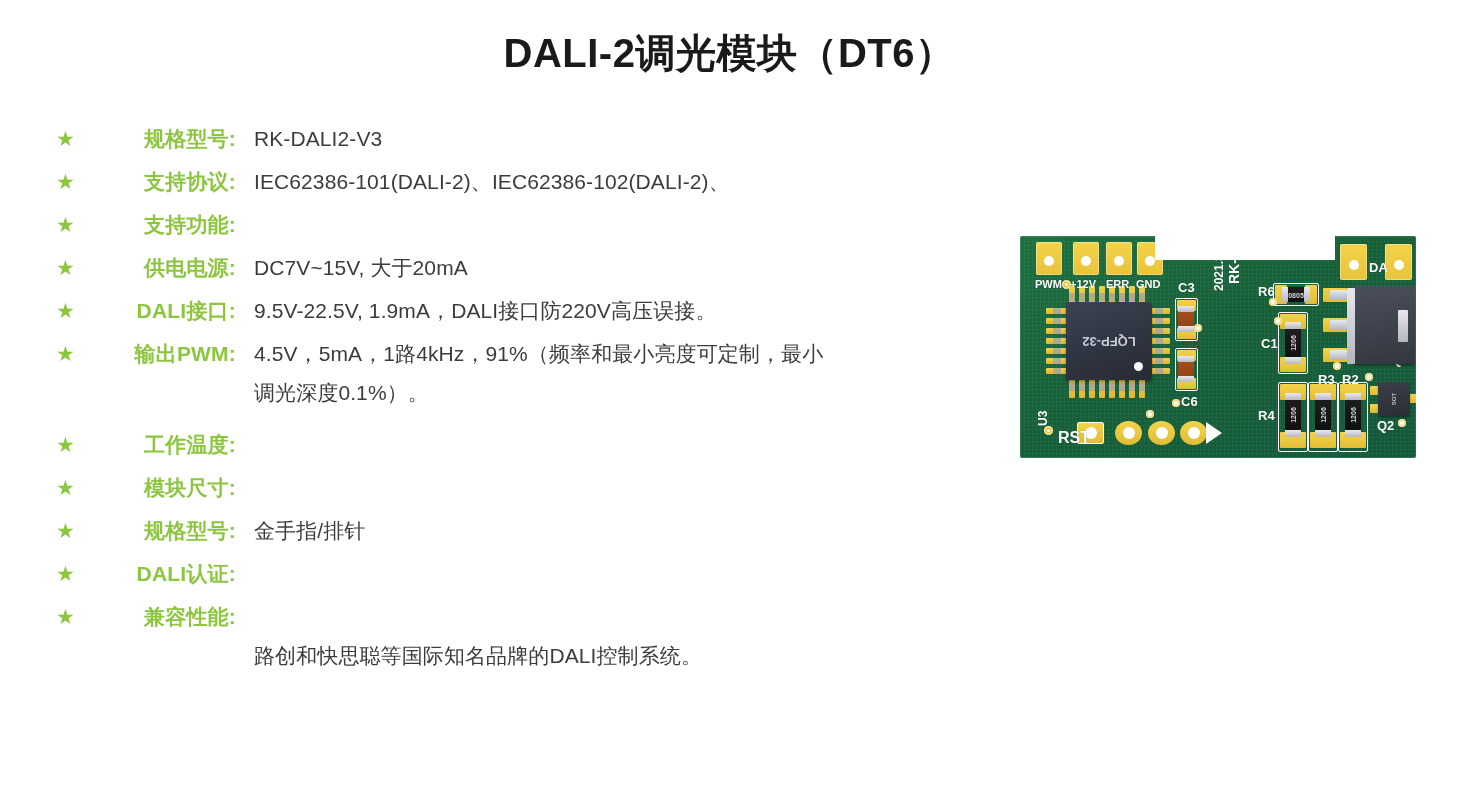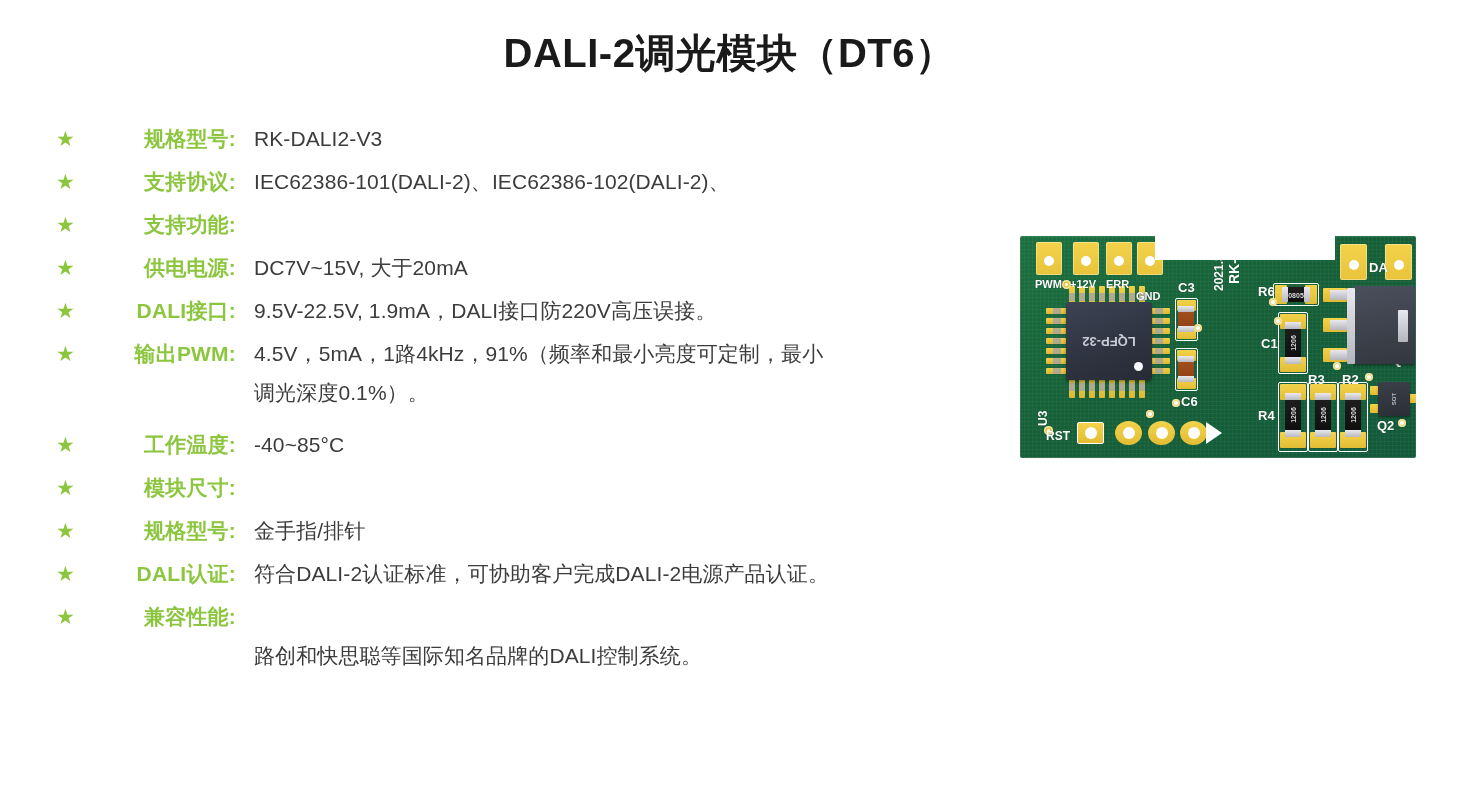"GND" div.silk { margin-top: 12px -> none }
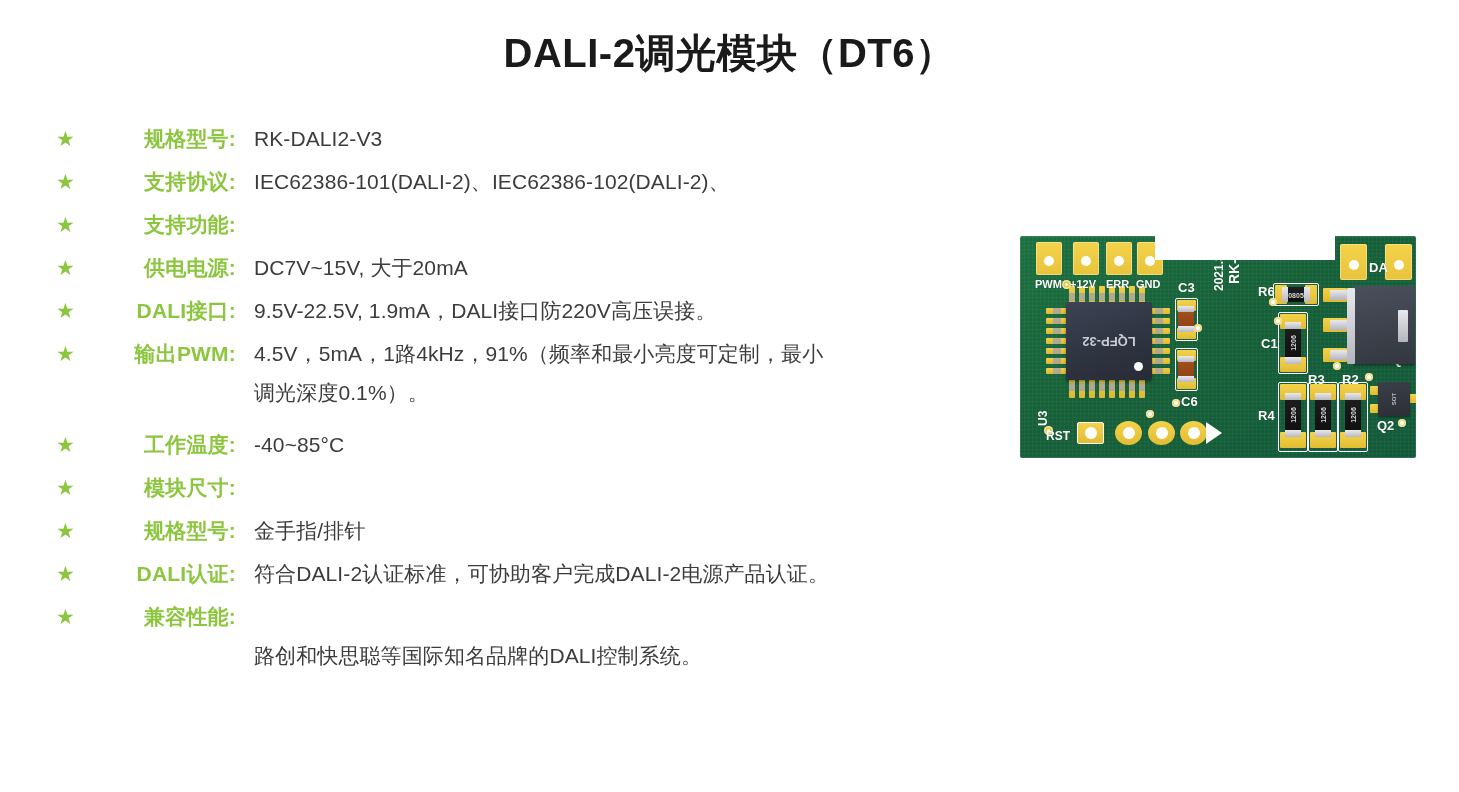"R3" div.silk { left: 288px -> 298px }
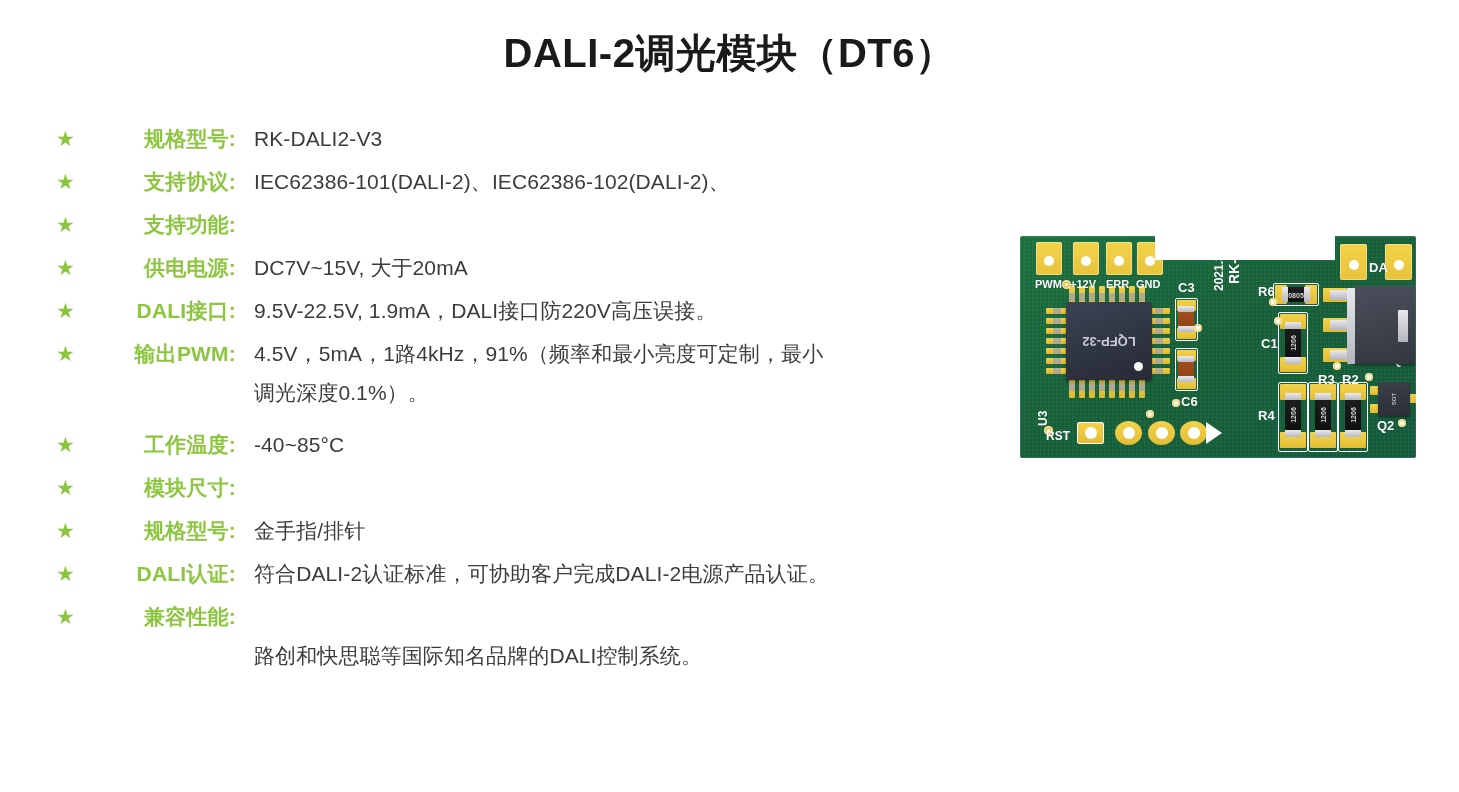"-40~85°C" span.spec-value { html: <span>-40~85°C</span> -> none }
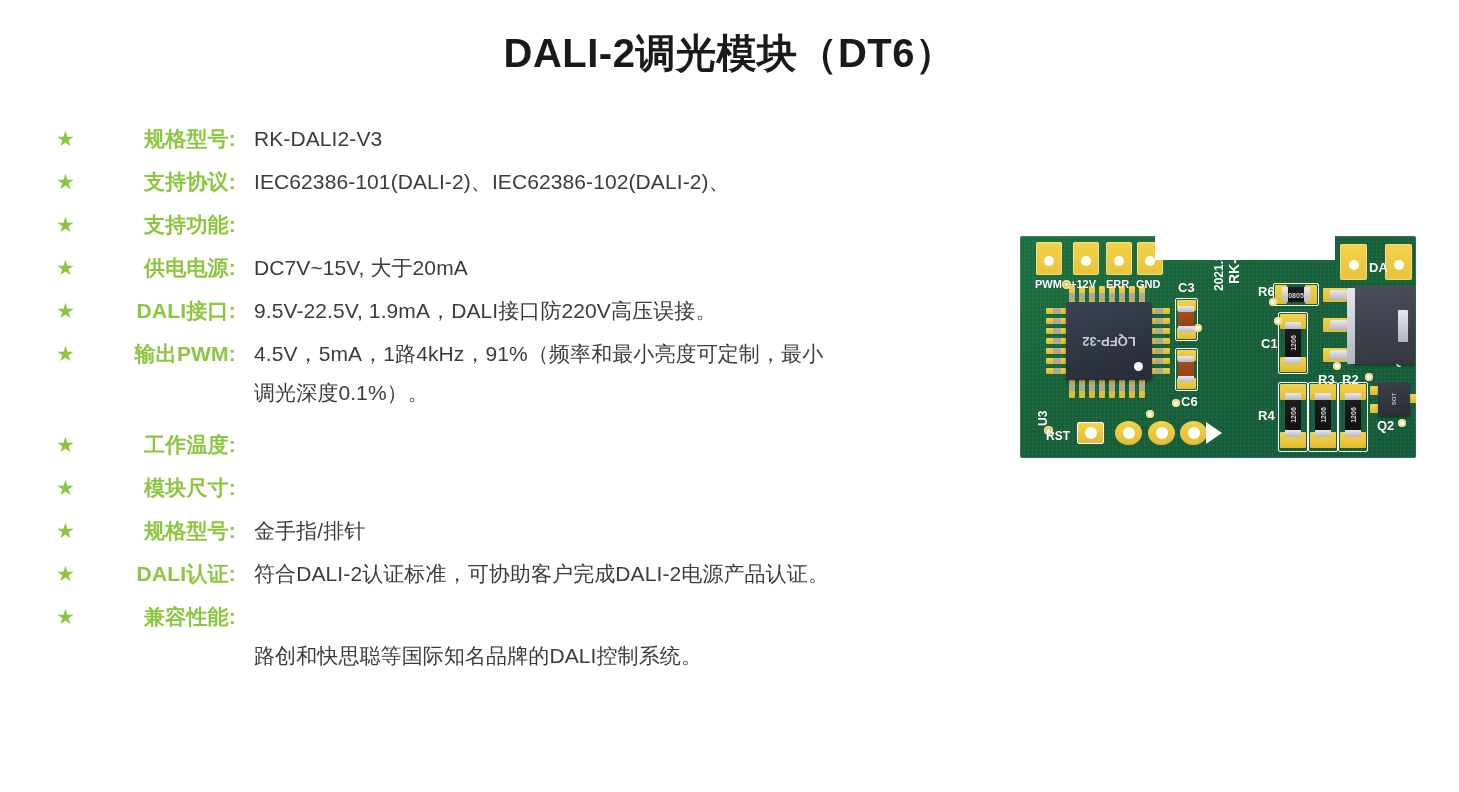"RST" div.silk { font-size: 12px -> 16px; left: 26px -> 38px }
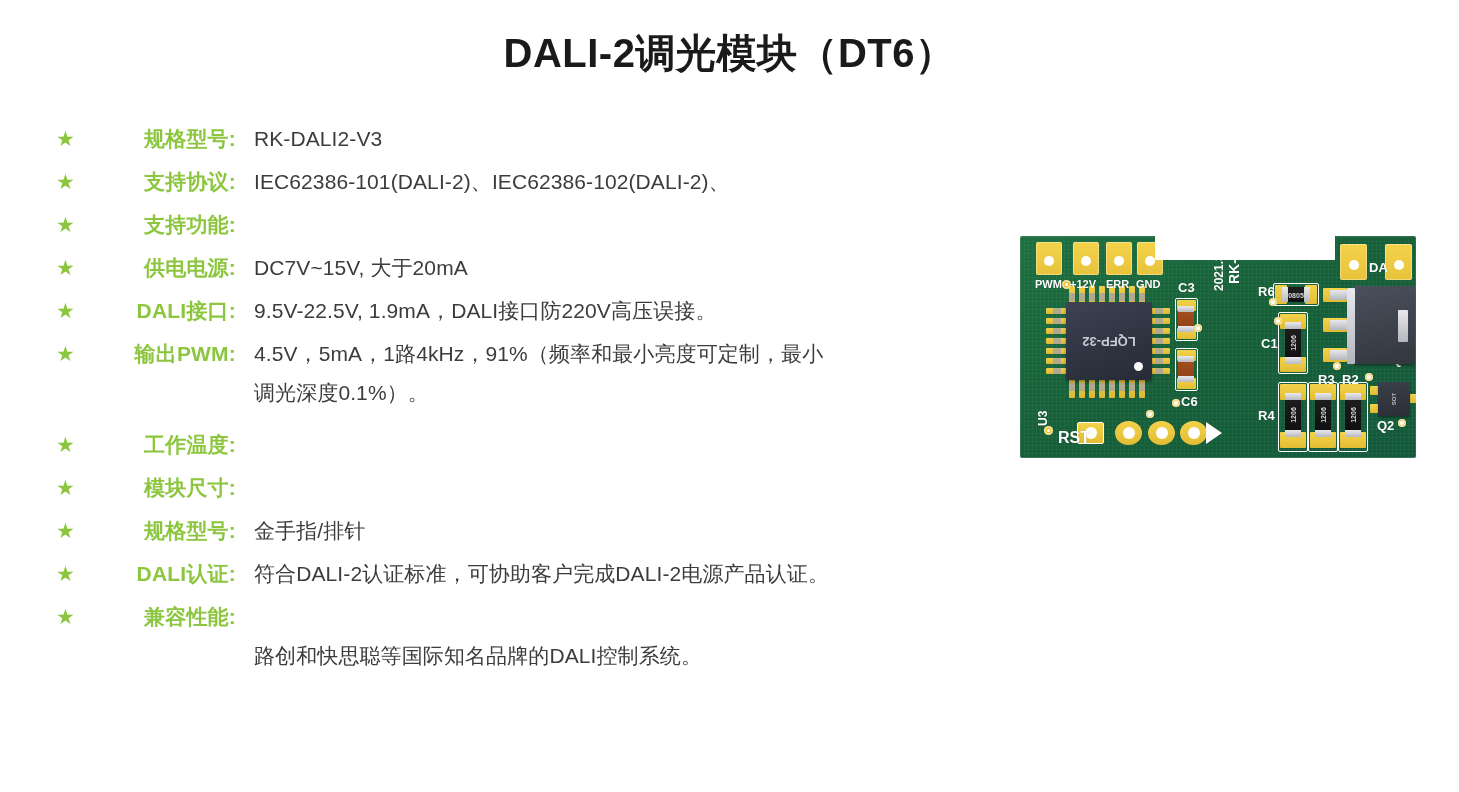"符合DALI-2认证标准，可协助客户完成DALI-2电源产品认证。" span.spec-value { html: <span>符合DALI-2认证标准，可协助客户完成DALI-2电源产品认证。</span> -> none }
